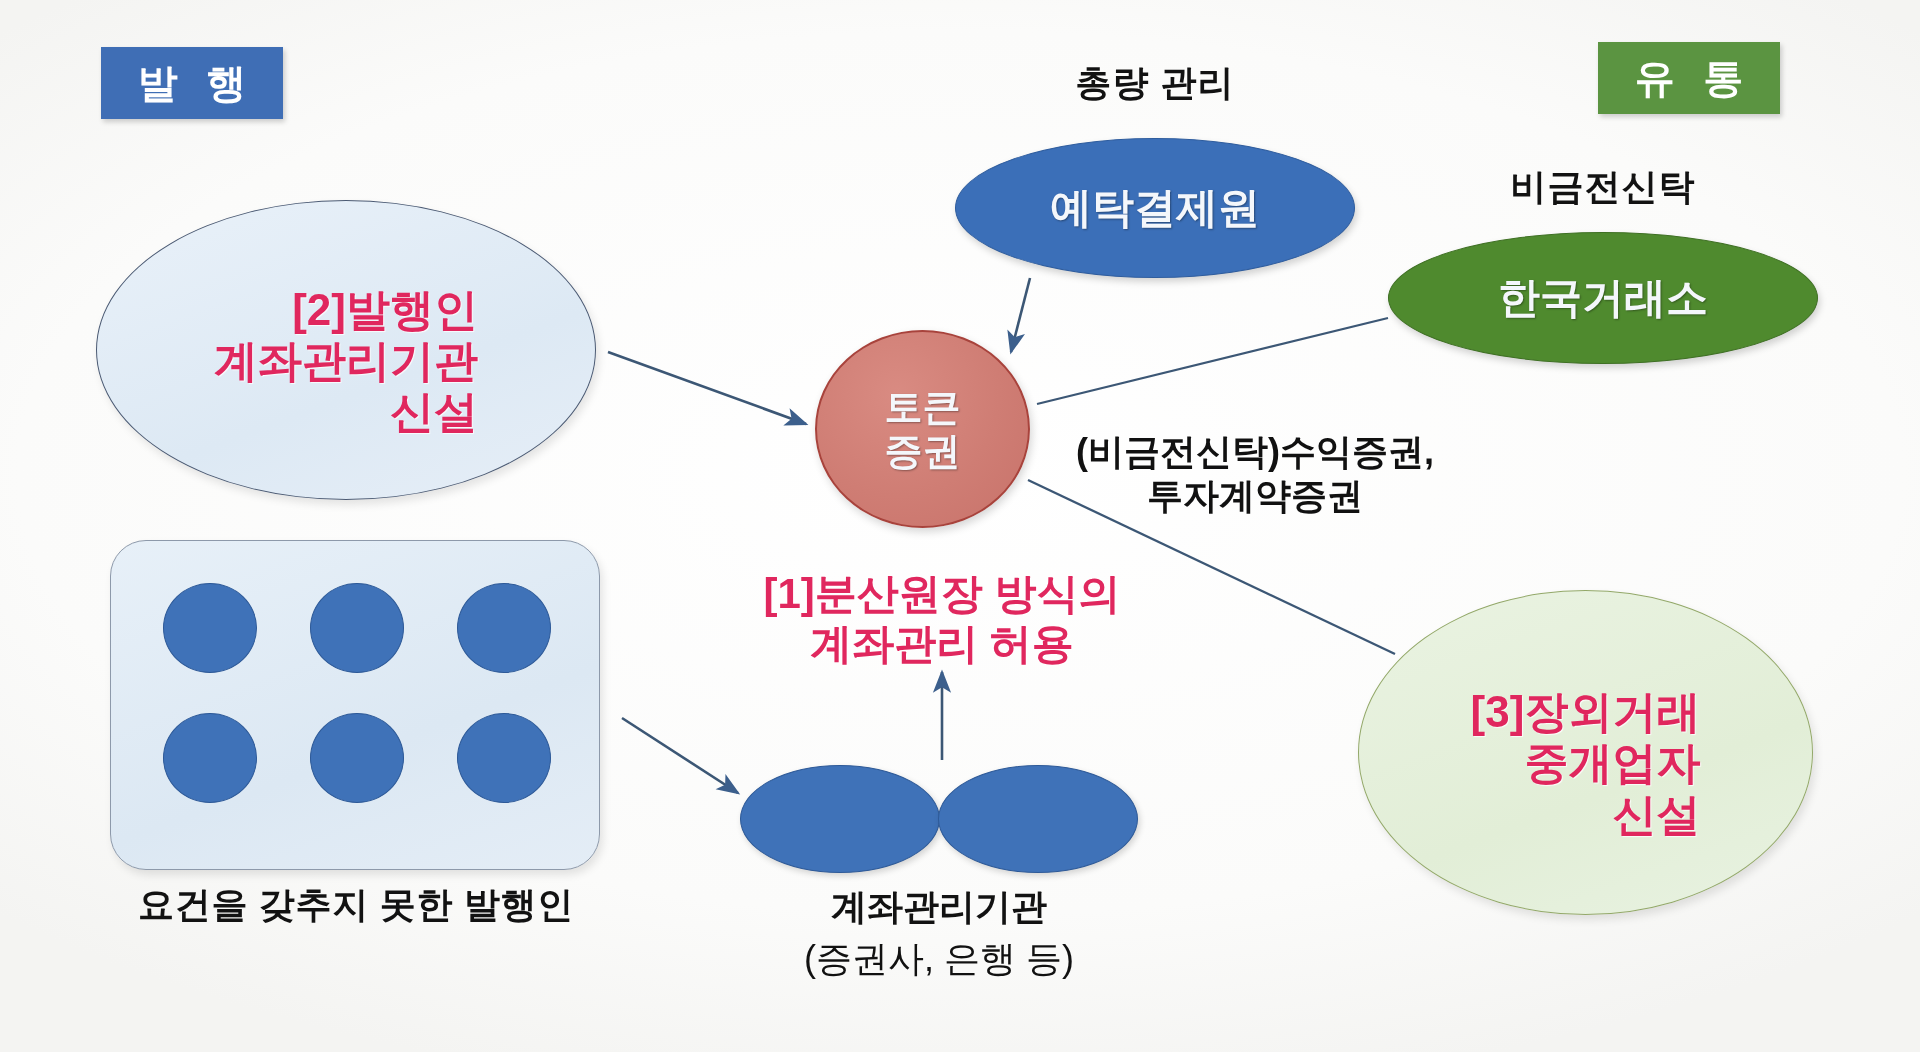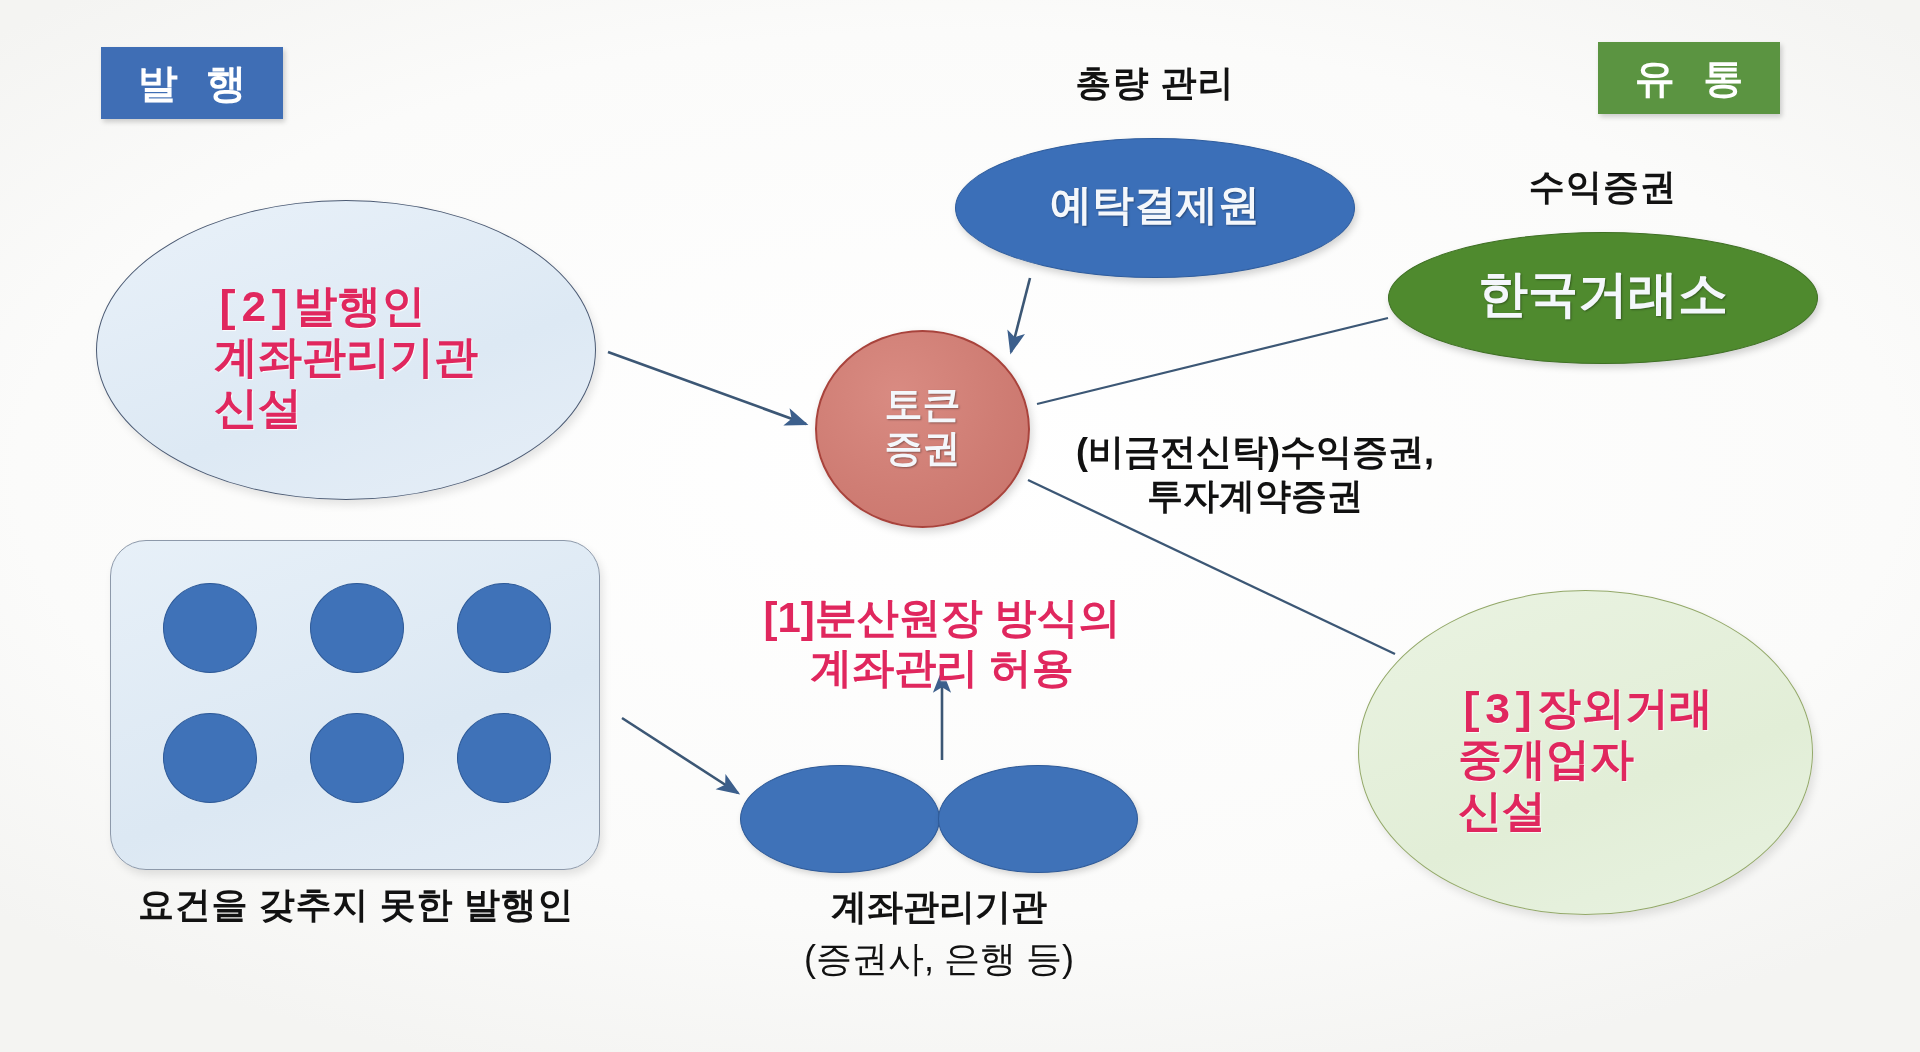"예탁결제원" .shape { font-family: Liberation Mono, monospace -> none; text-align: left -> right }
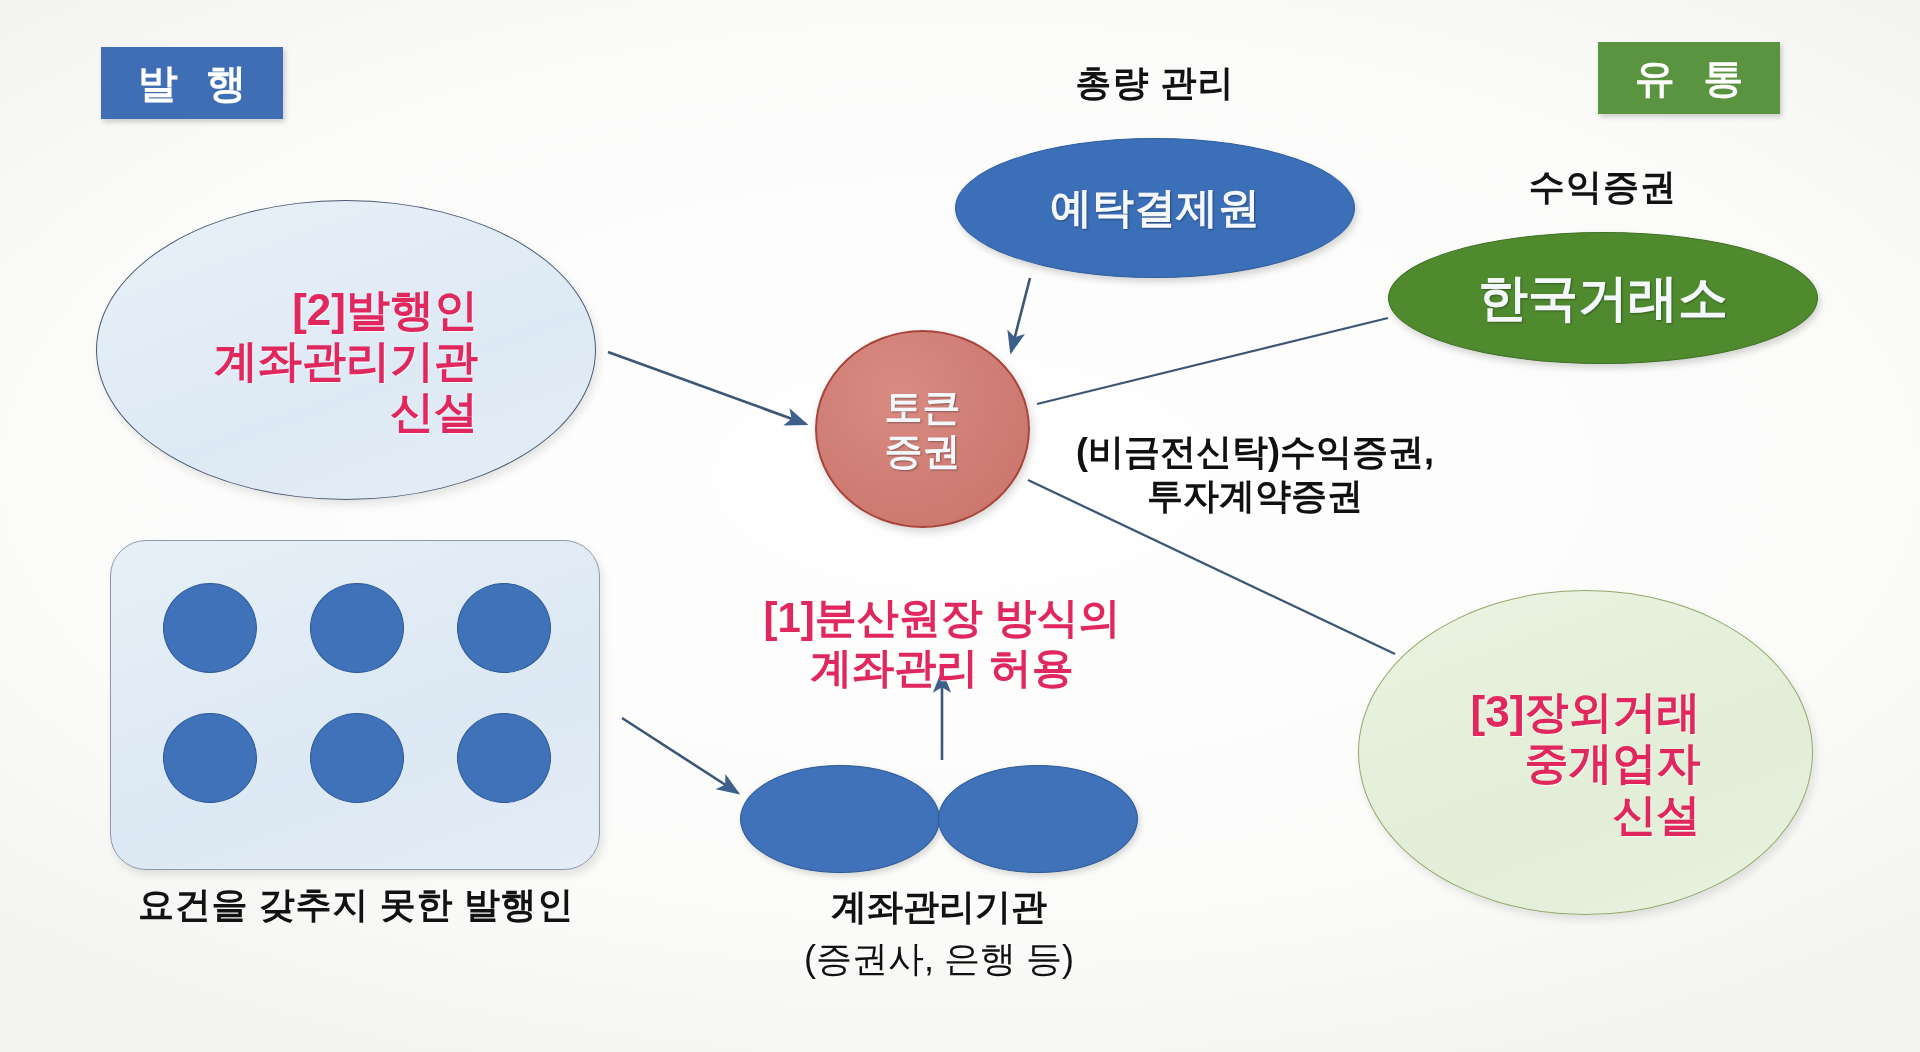"수익증권" div.caption { text: 수익증권 -> 비금전신탁 }
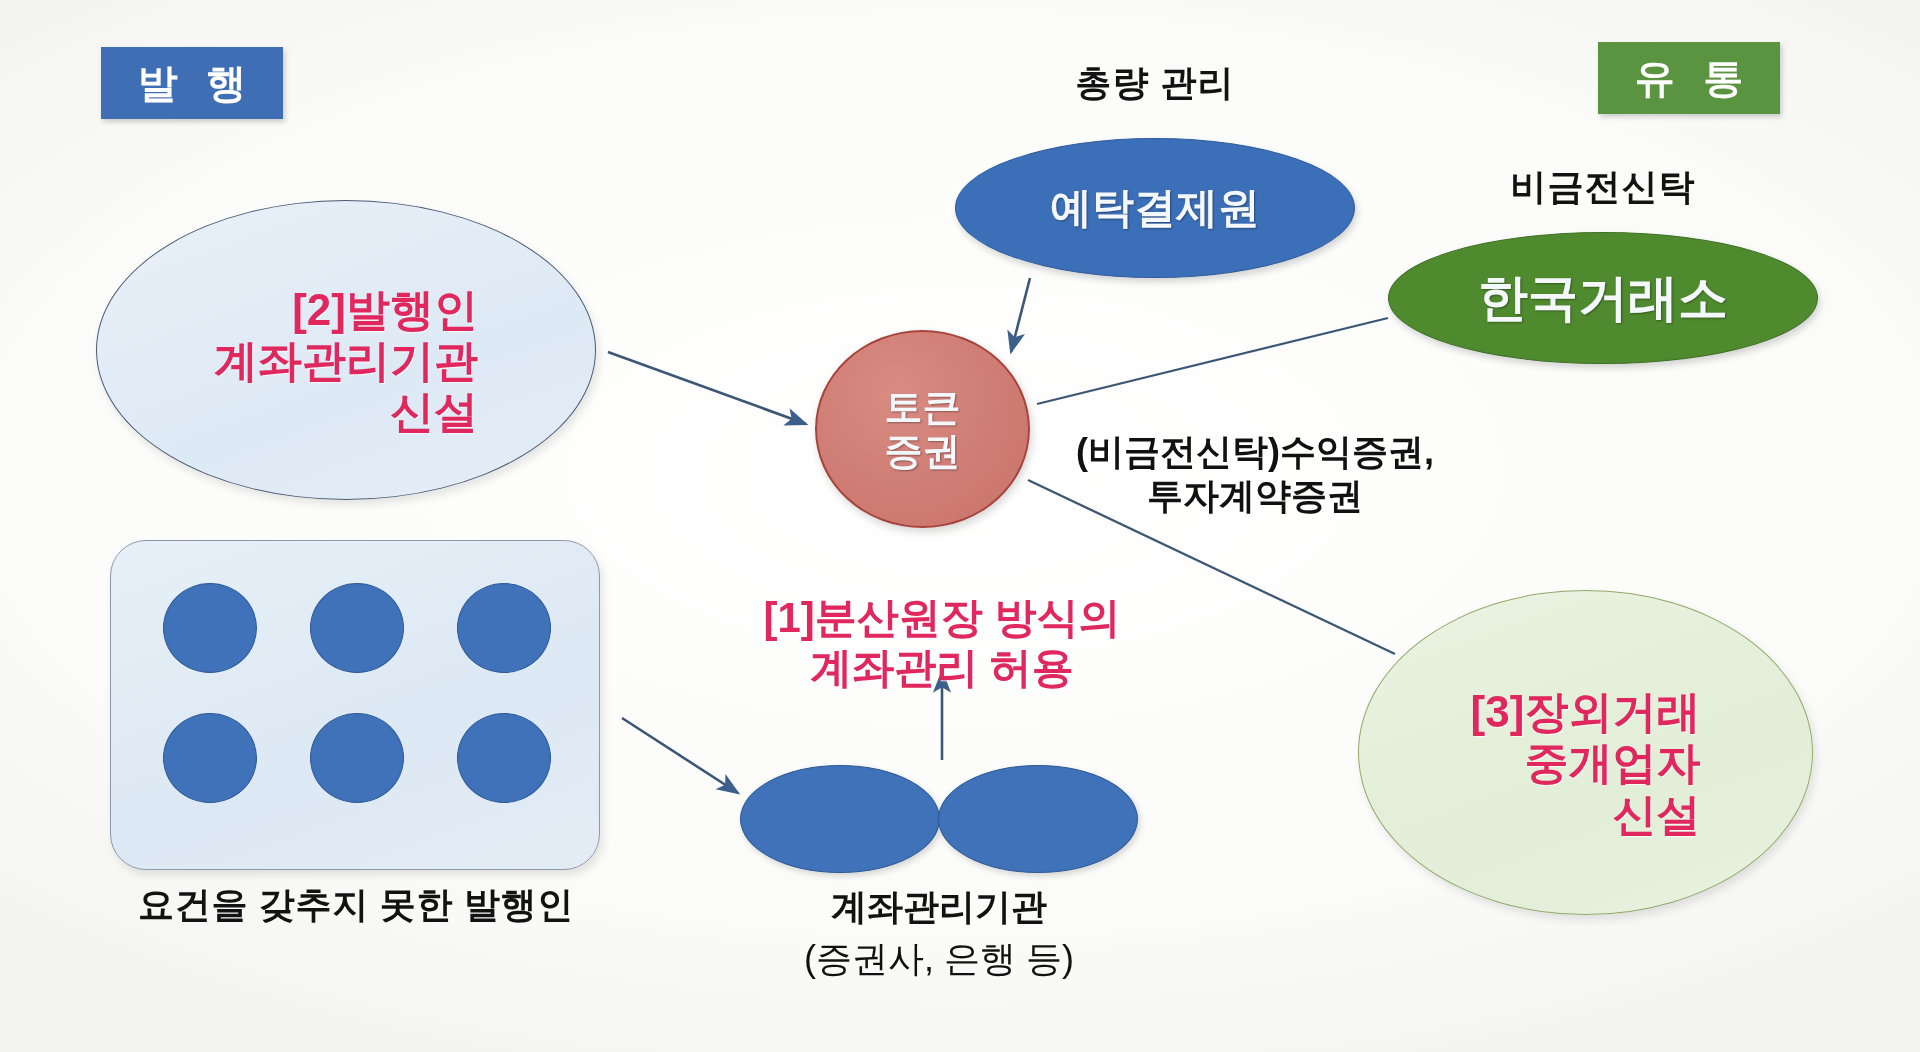"한국거래소" div.shape-text { font-size: 50px -> 42px }
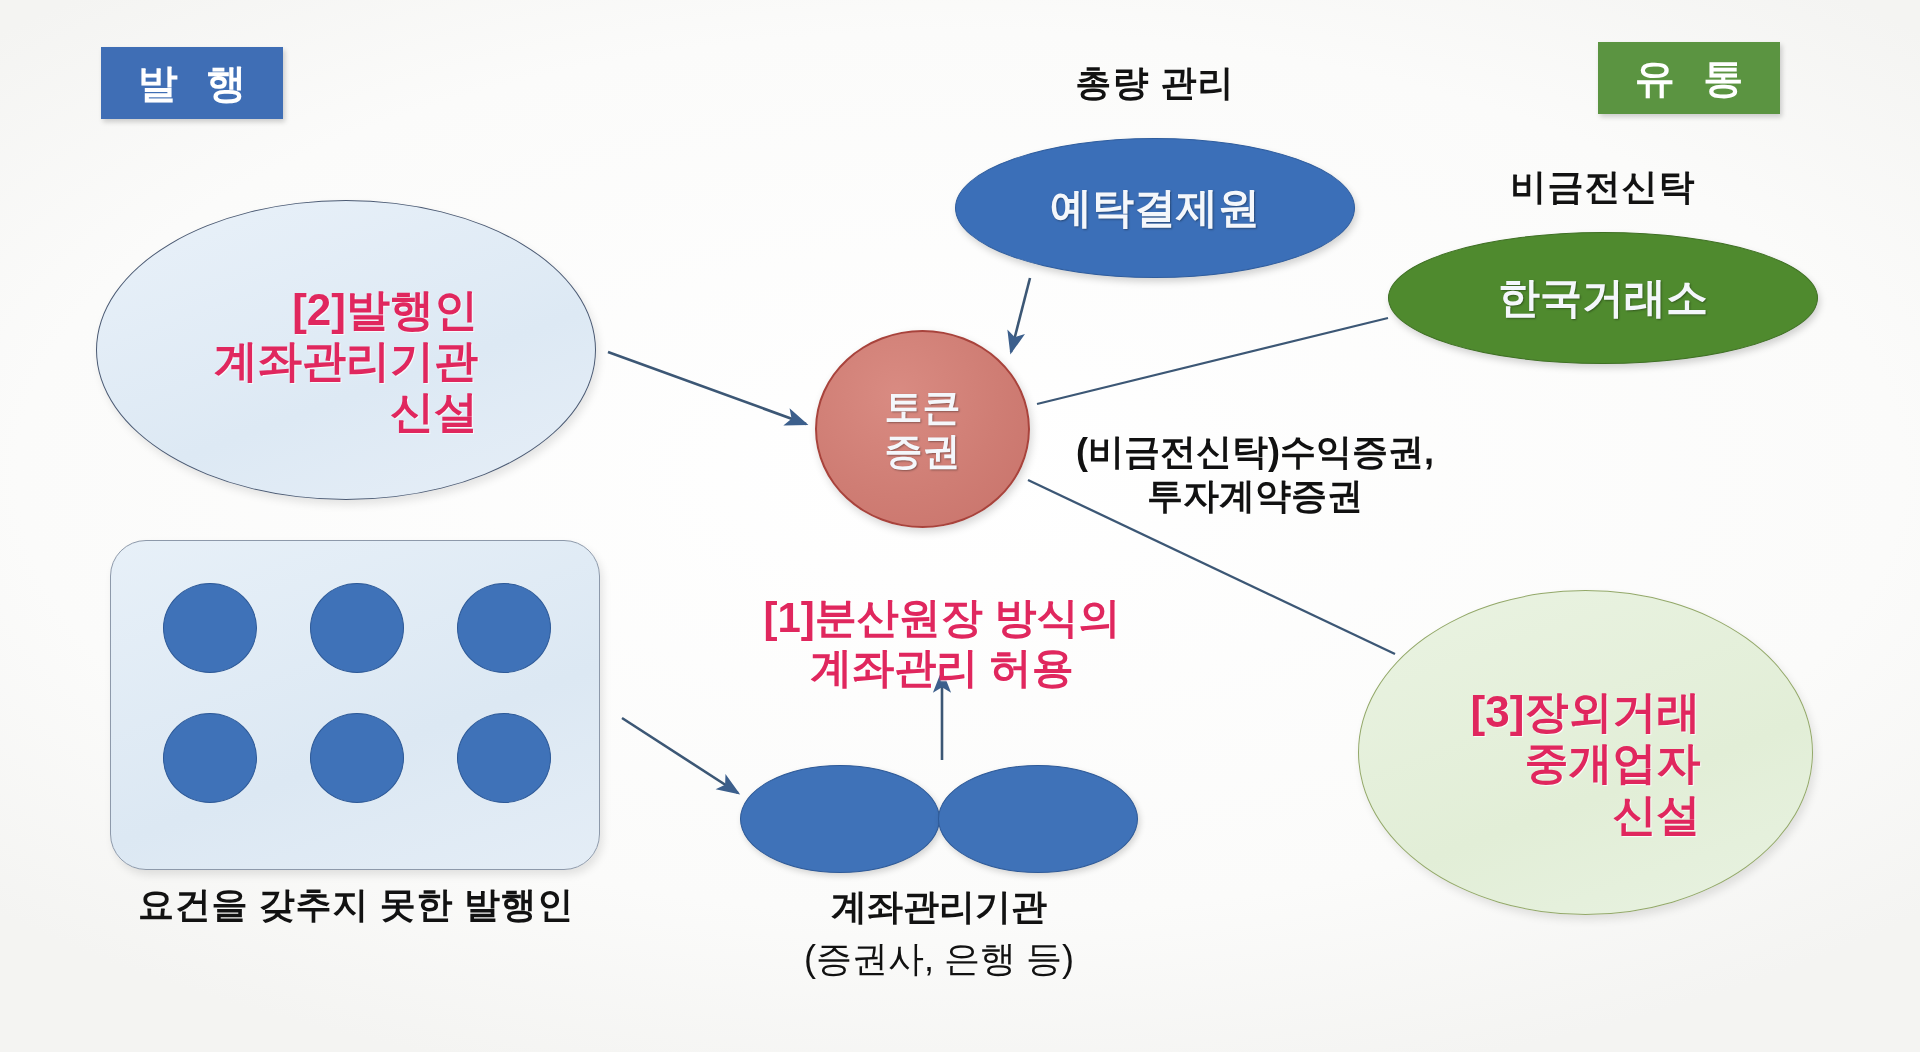"[1]분산원장 방식의" div.annot-pink { top: 572px -> 548px }
